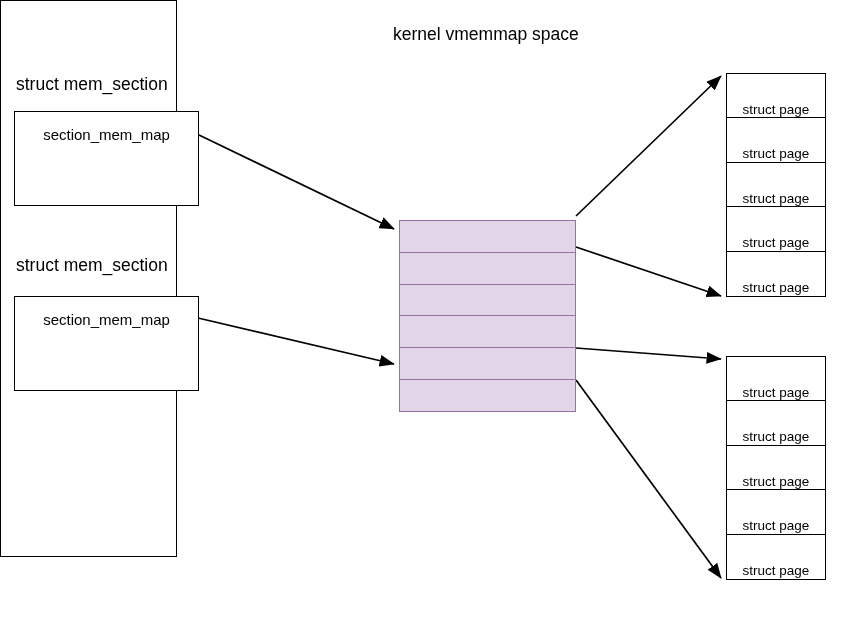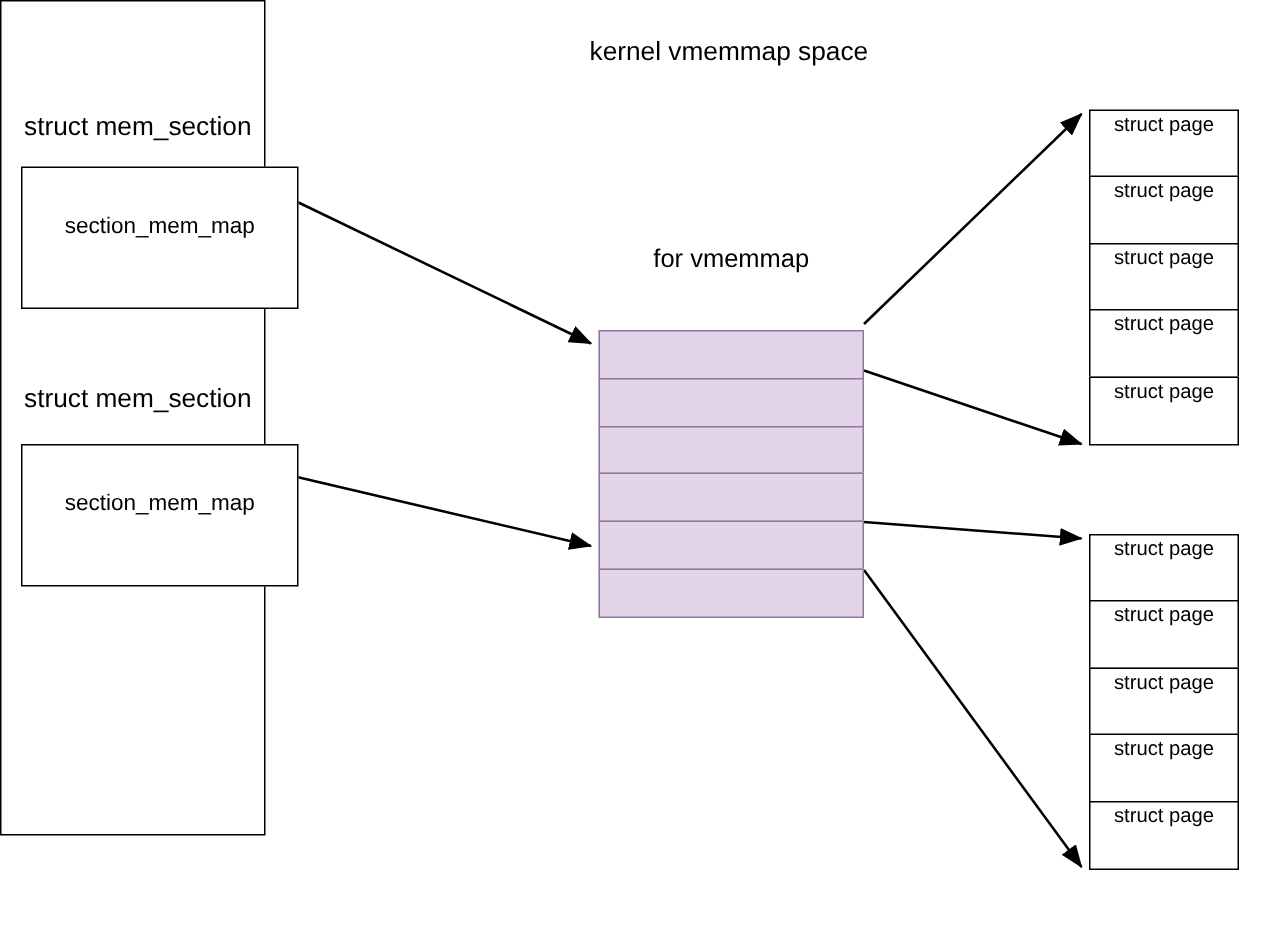"struct page" .page-box { align-items: flex-start -> flex-end }
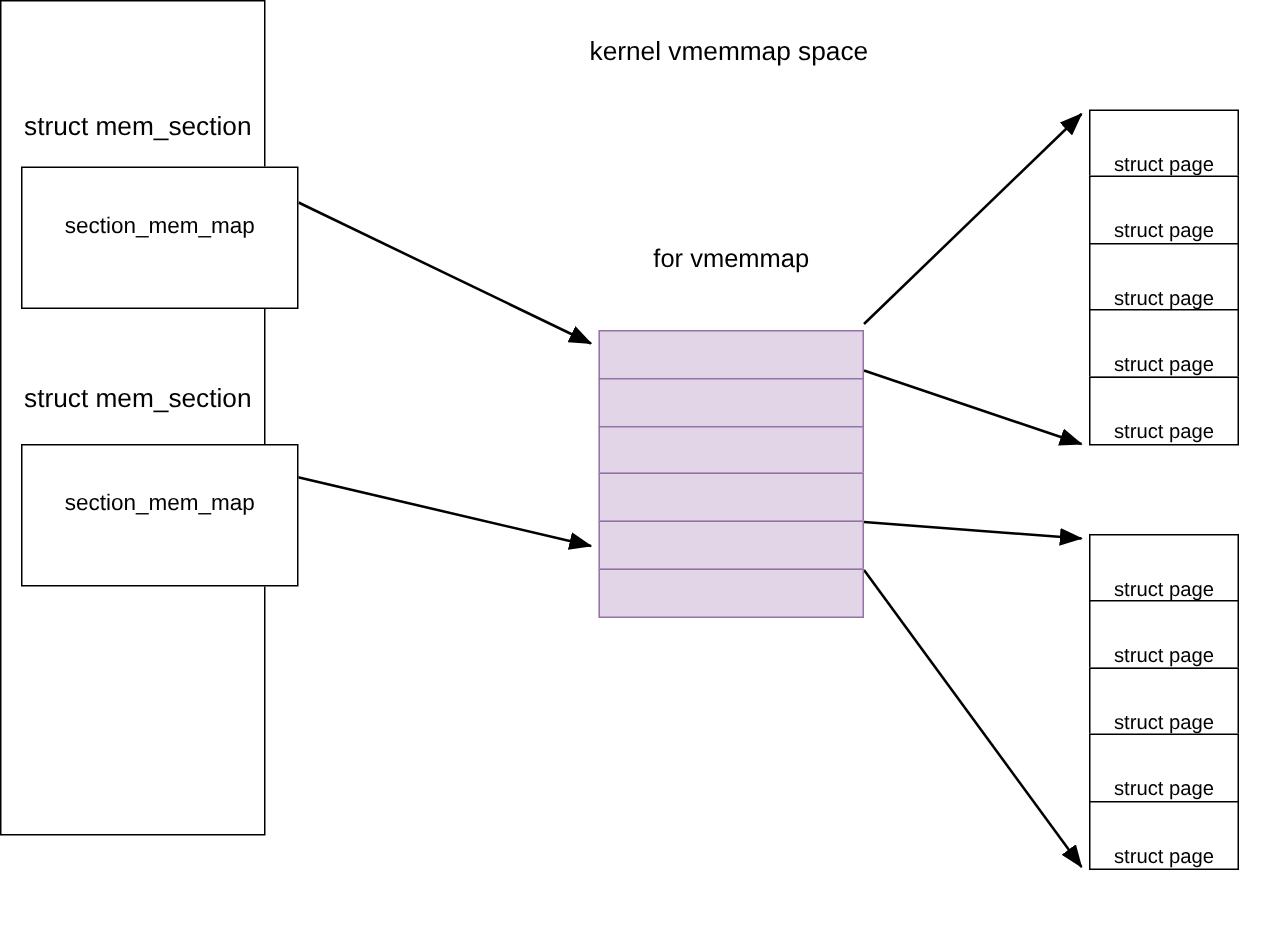"section_mem_map" .memsection-box { padding-top: 30px -> 14px }
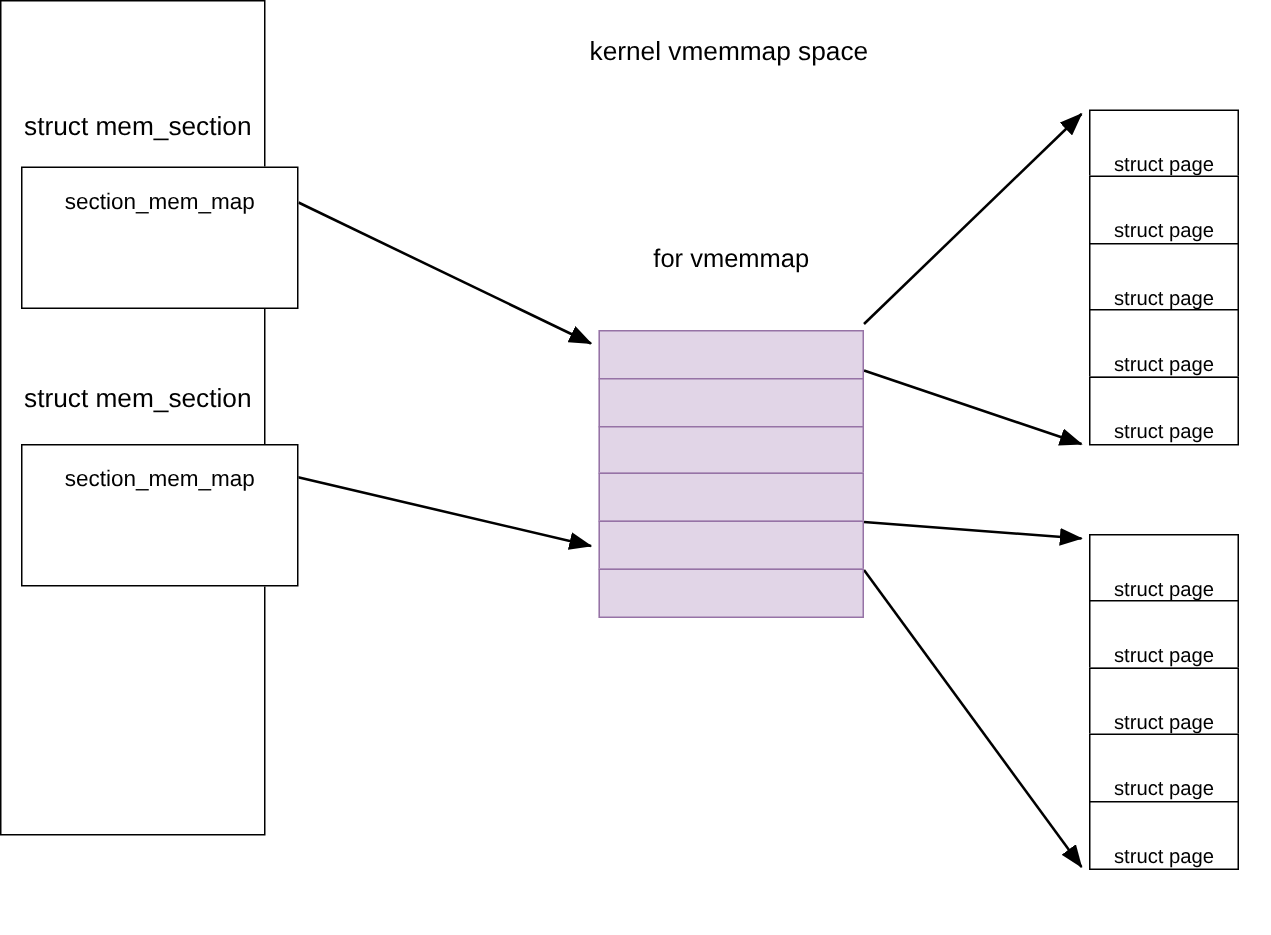"for vmemmap" div { html: <div>for vmemmap</div> -> none }
